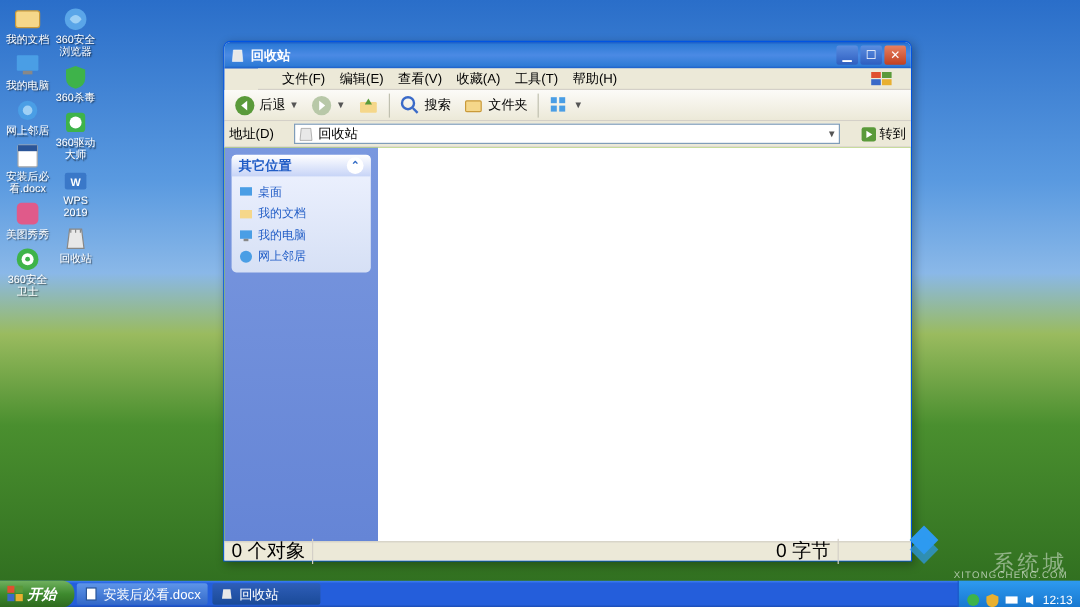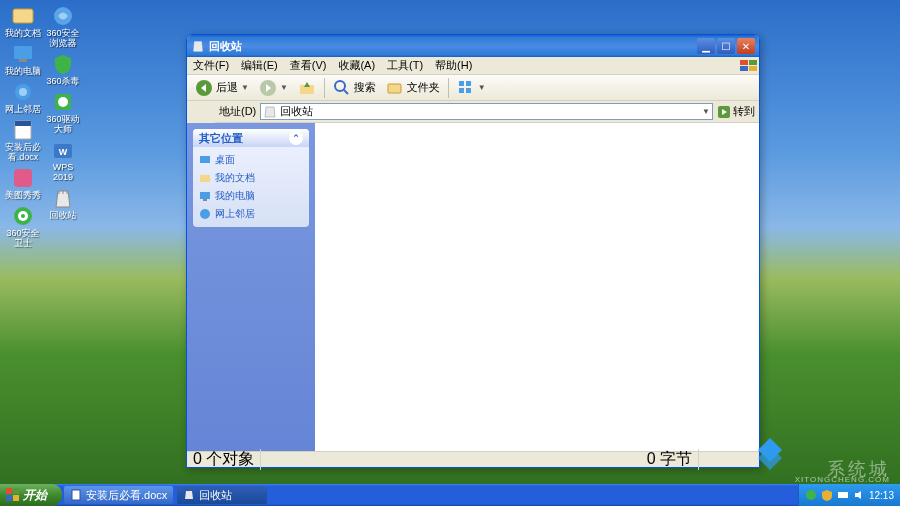"文件(F)" .menubar { margin-left: none -> 28px; padding: 0 0 -> 0 14px }
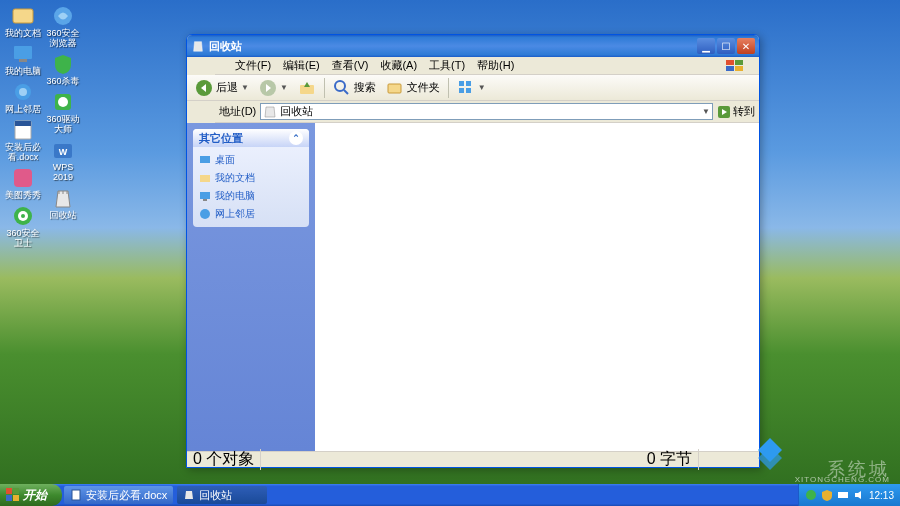"地址(D)" .addressbar { gap: 4px -> 17px; margin-left: 28px -> none }
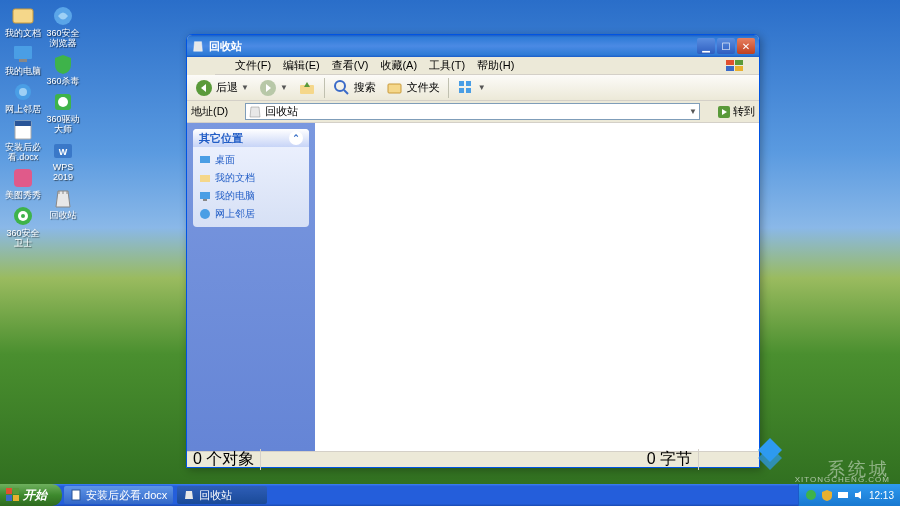"12:13" .systray { align-items: center -> flex-end }
